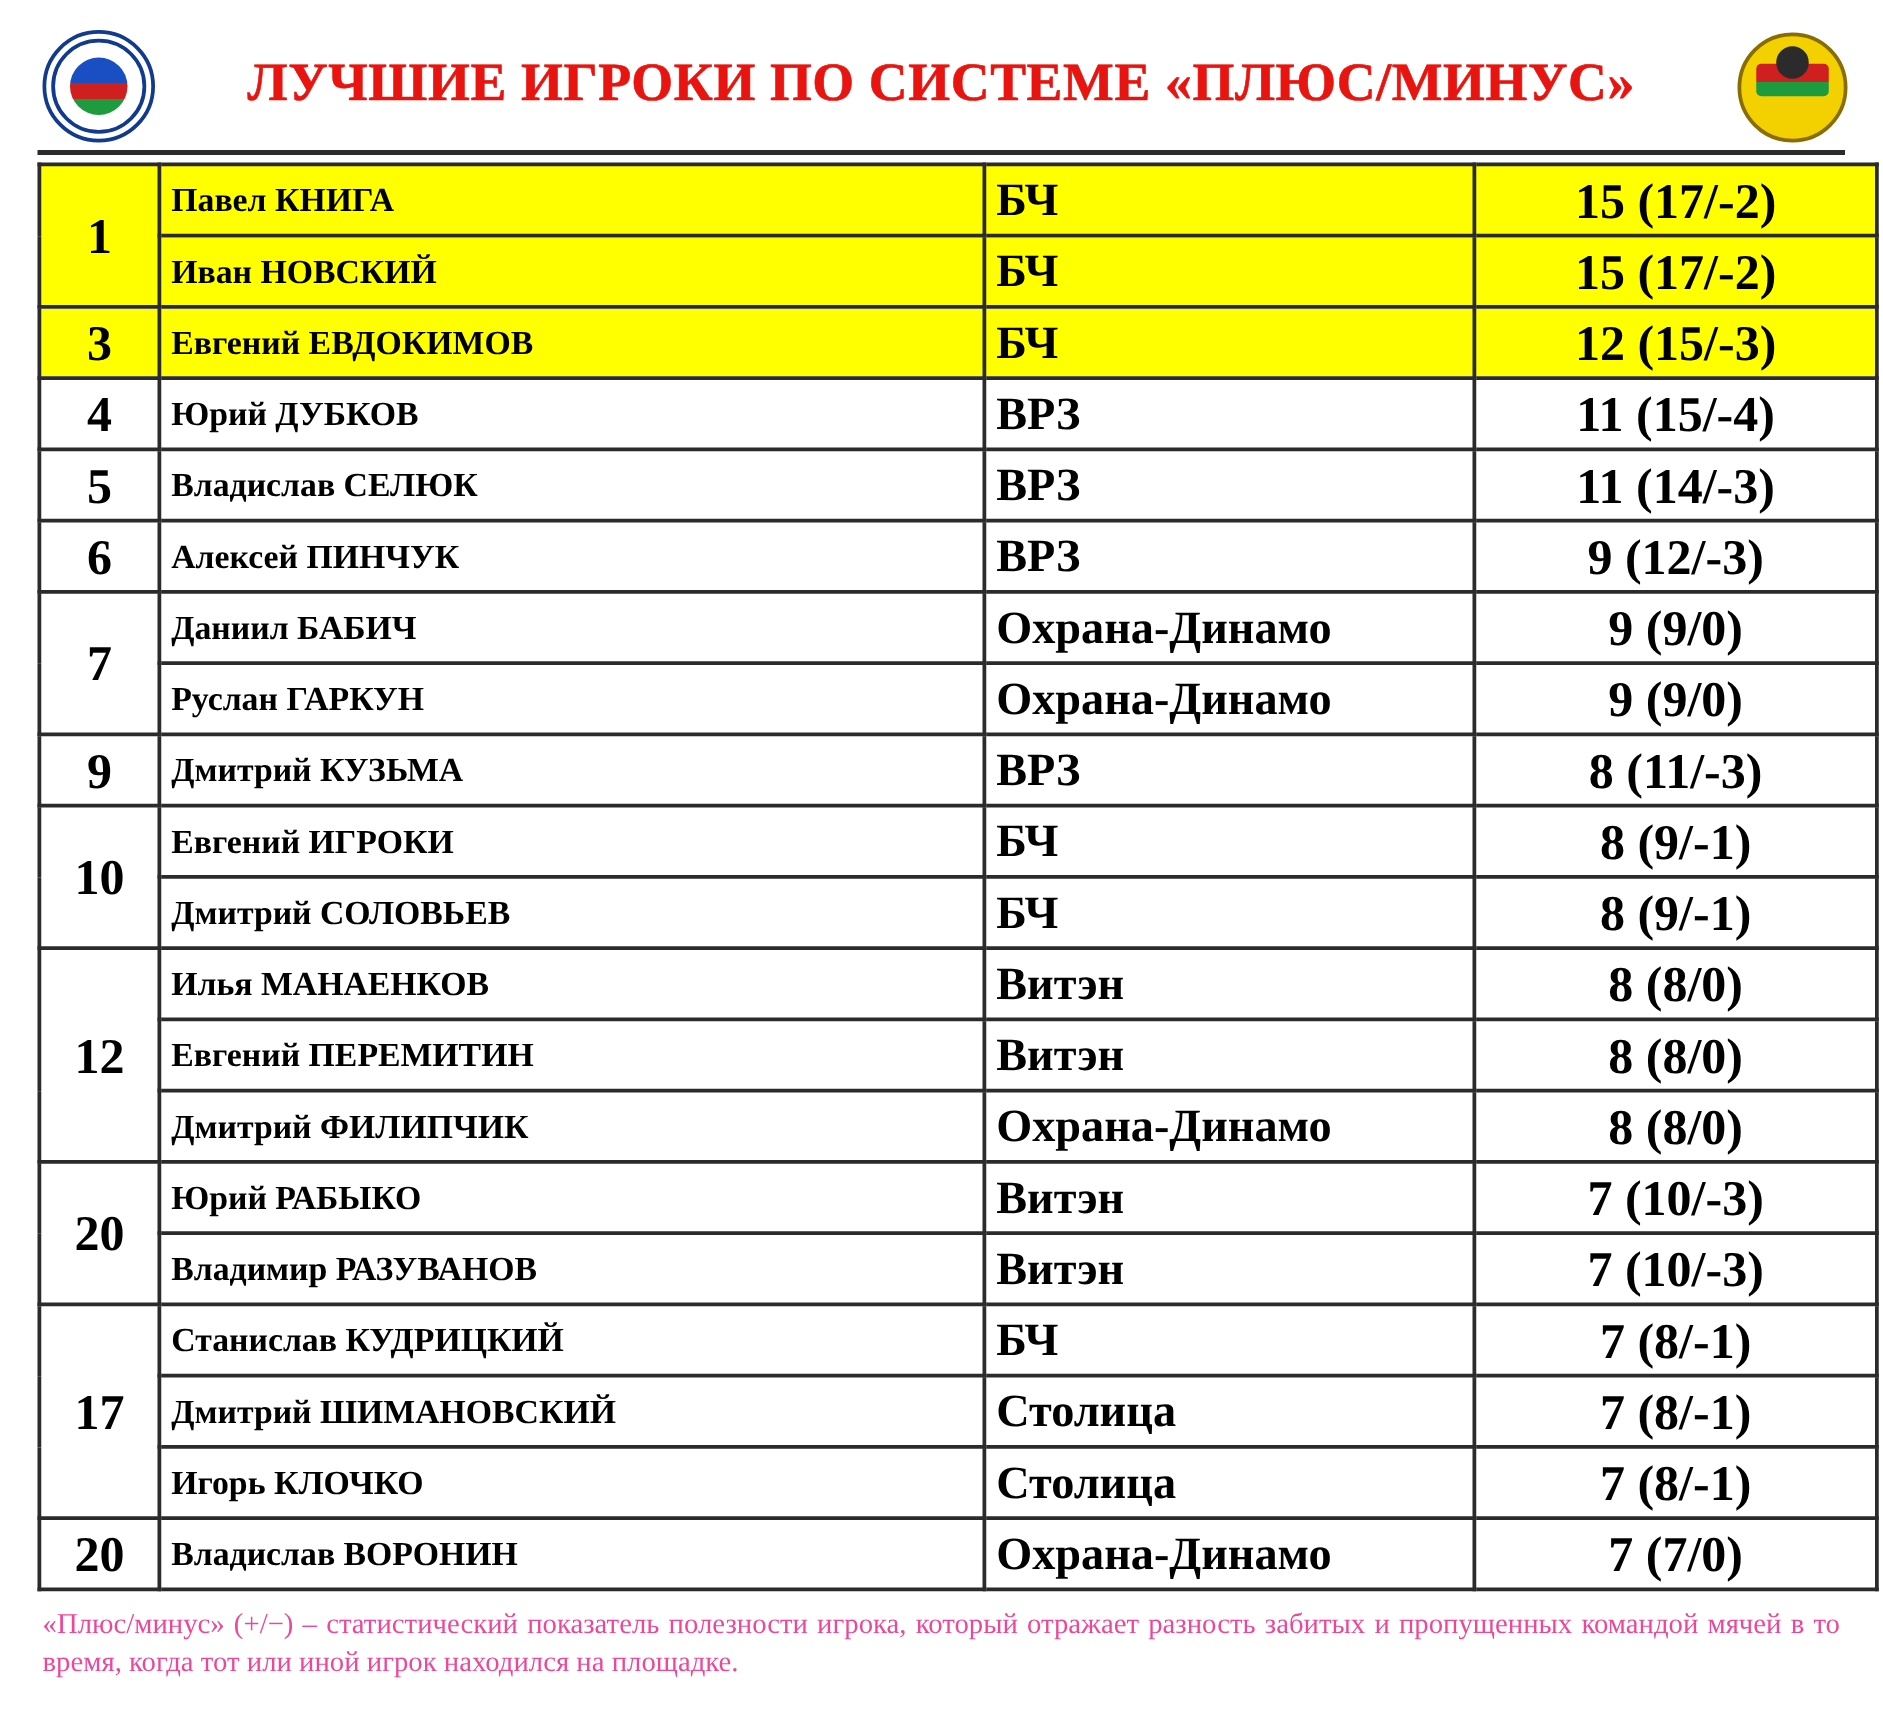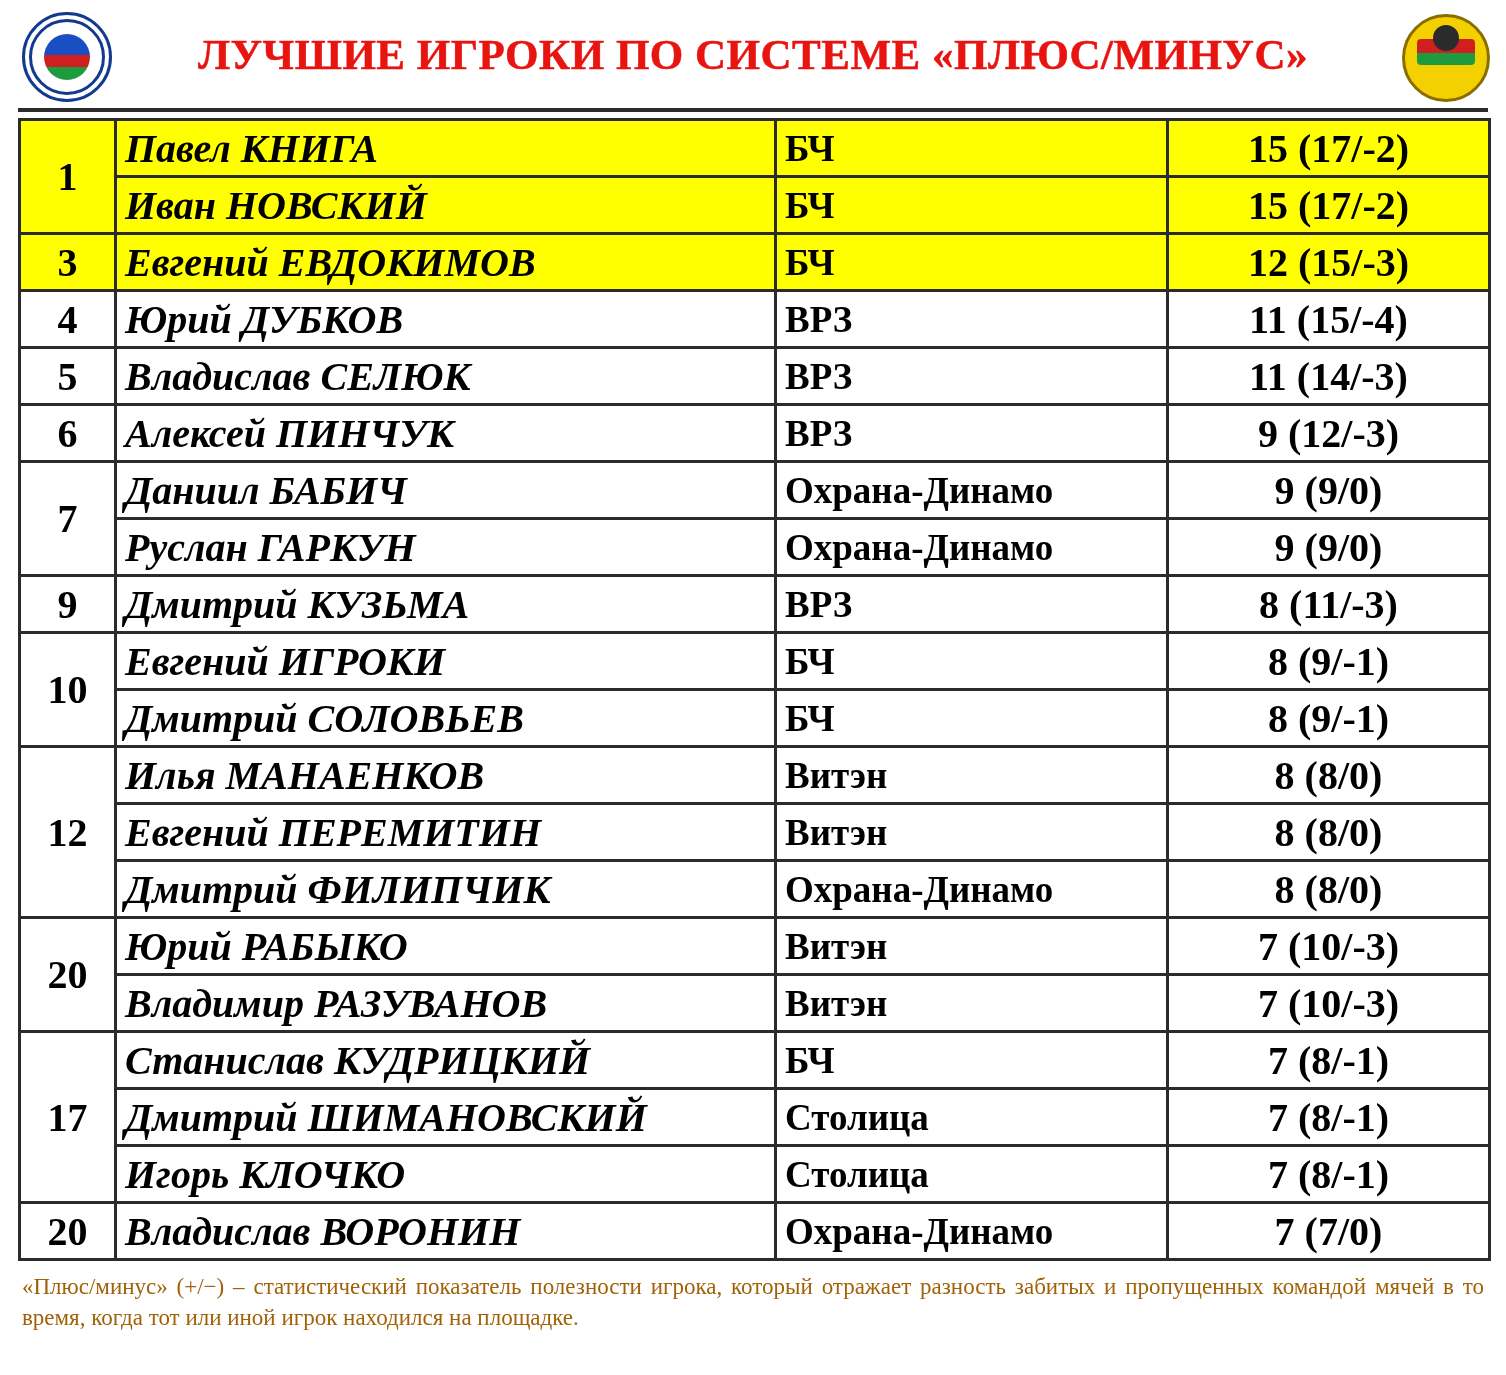"ЛУЧШИЕ ИГРОКИ ПО СИСТЕМЕ «ПЛЮС/МИНУС»" .page { padding: 0 -> 12px }
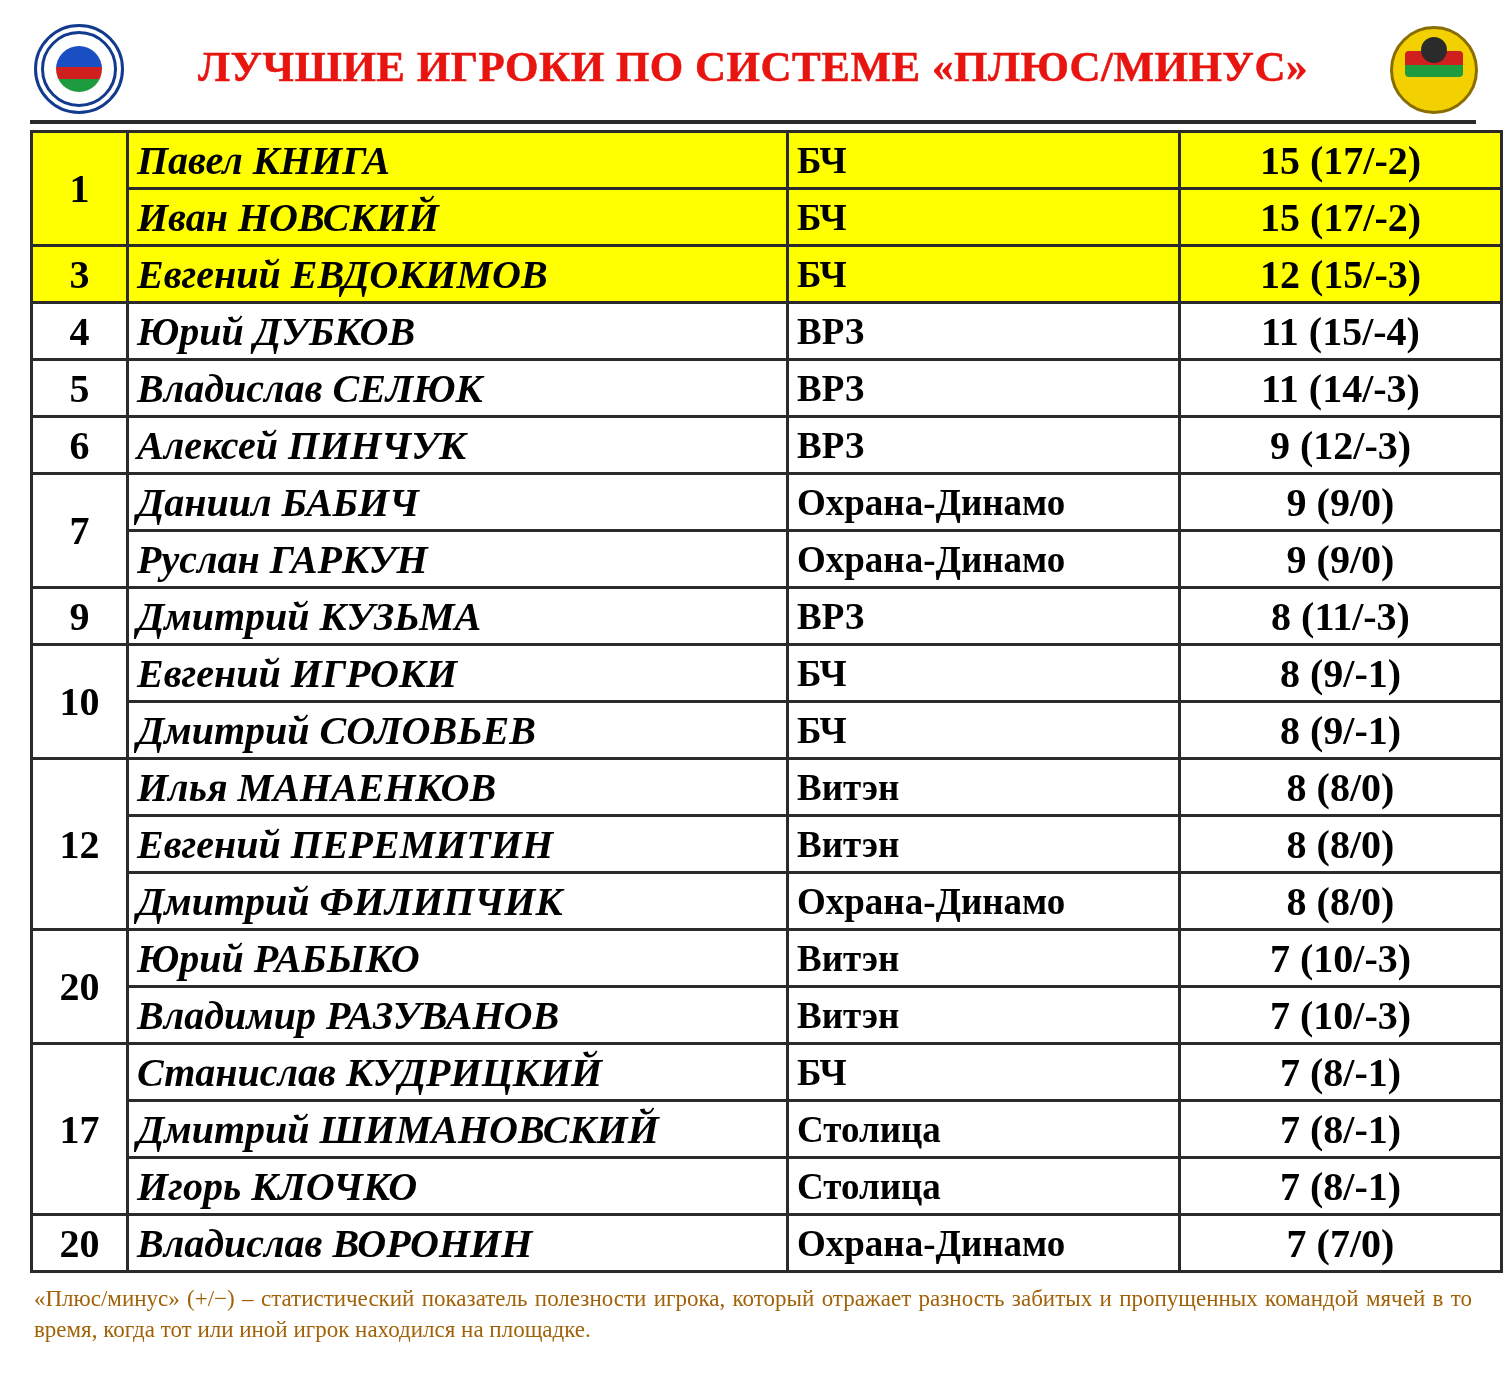"Павел КНИГА" td.col-name { font-size: 40px -> 27px; font-style: italic -> none }
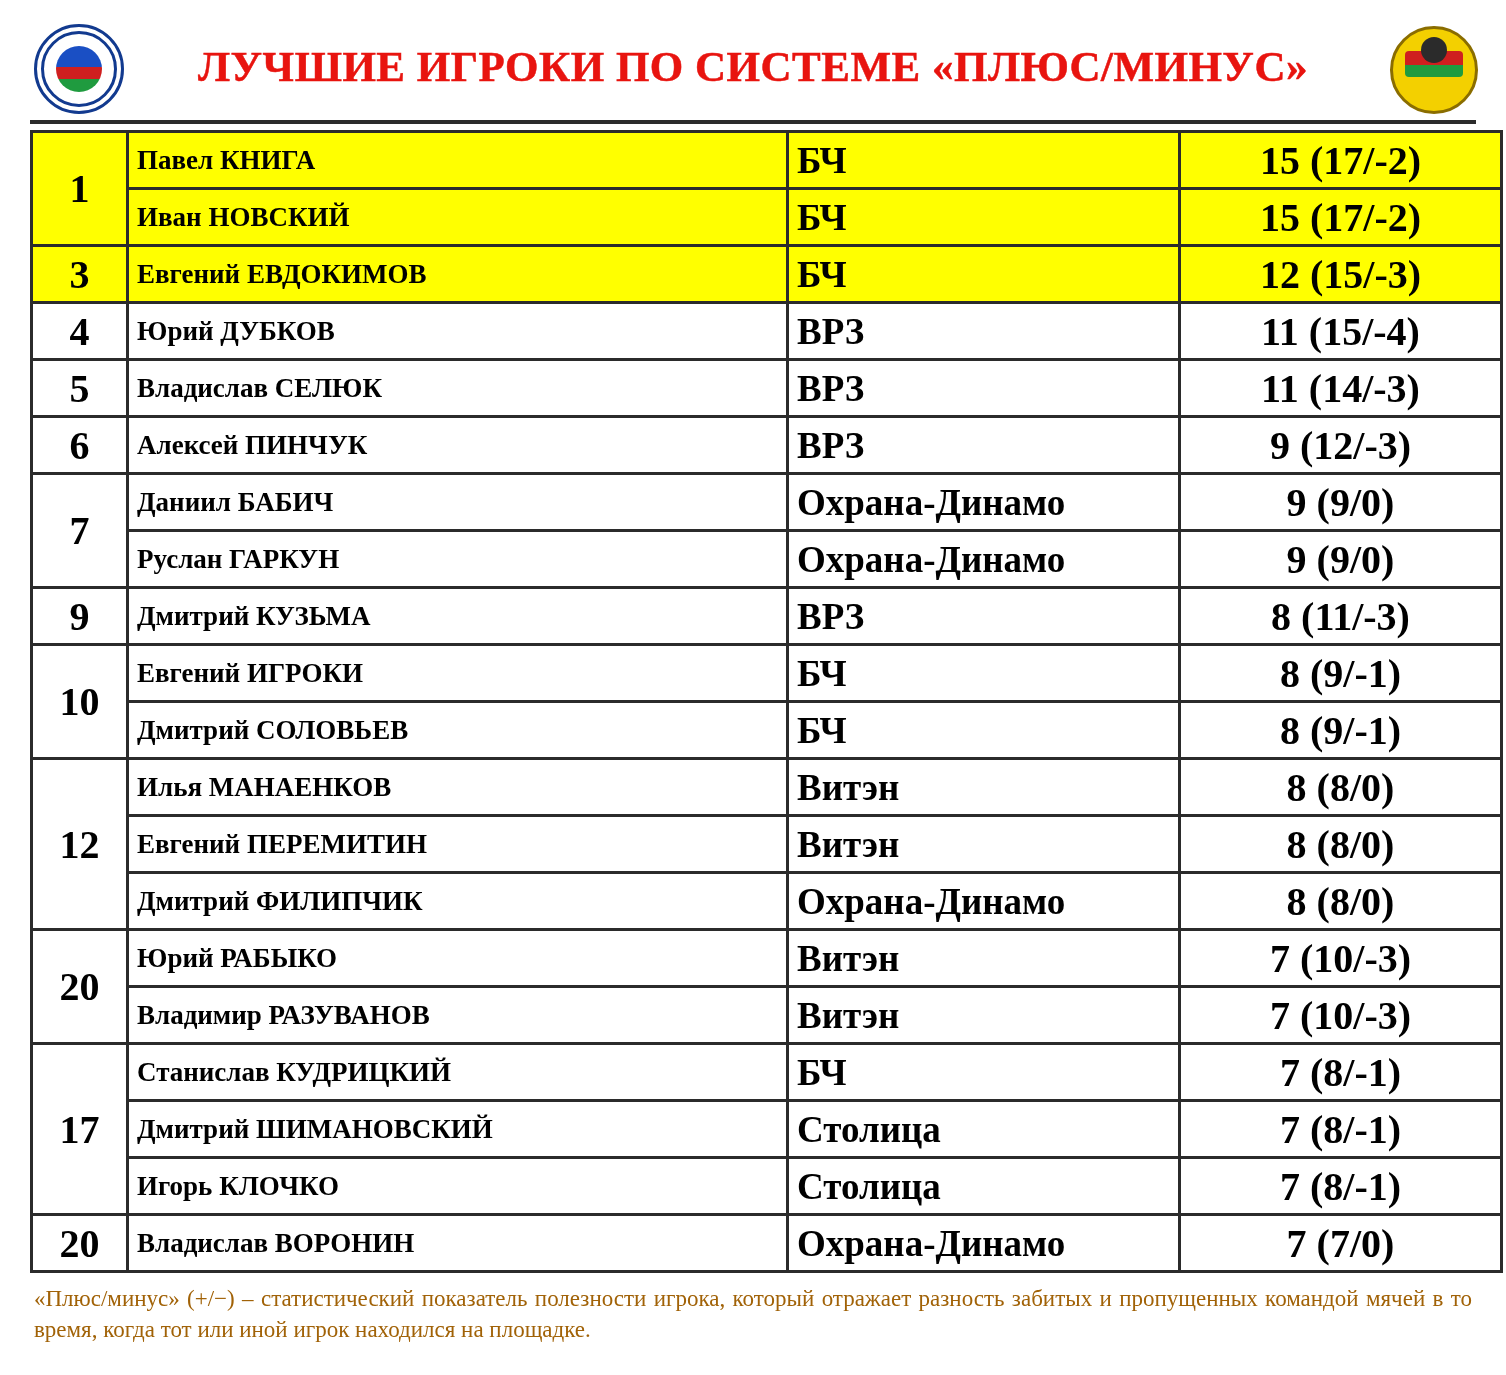"«Плюс/минус» (+/−) – статистический" .footnote { color: #a16207 -> #ec4899 }
